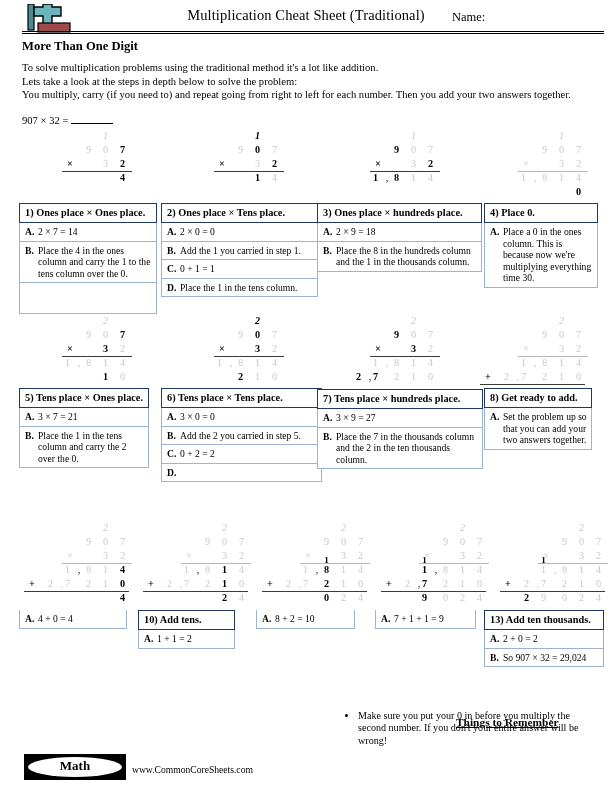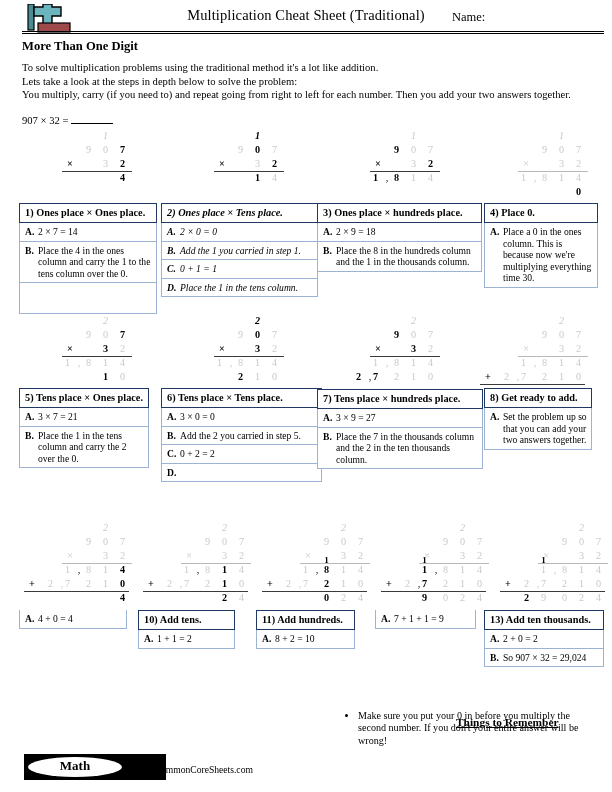"2) Ones place × Tens" div.box { font-style: italic -> none }
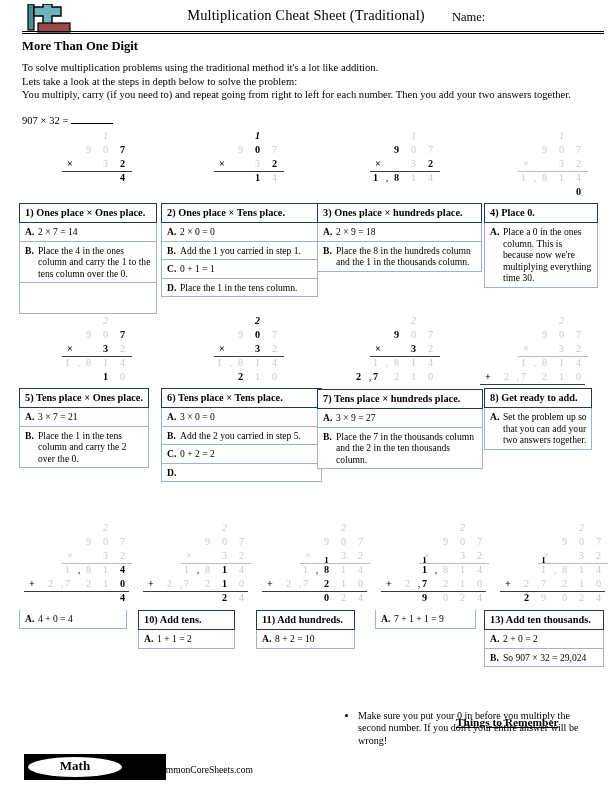"11) Add hundreds." div.box-head { html: <div>11) Add hundreds.</div> -> none }
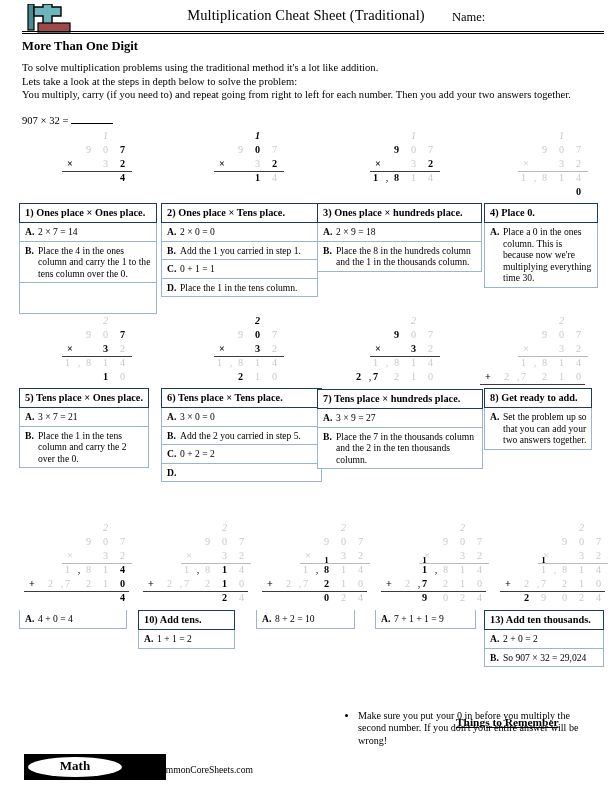"Math" .footer-badge { padding-left: 40px -> none }
